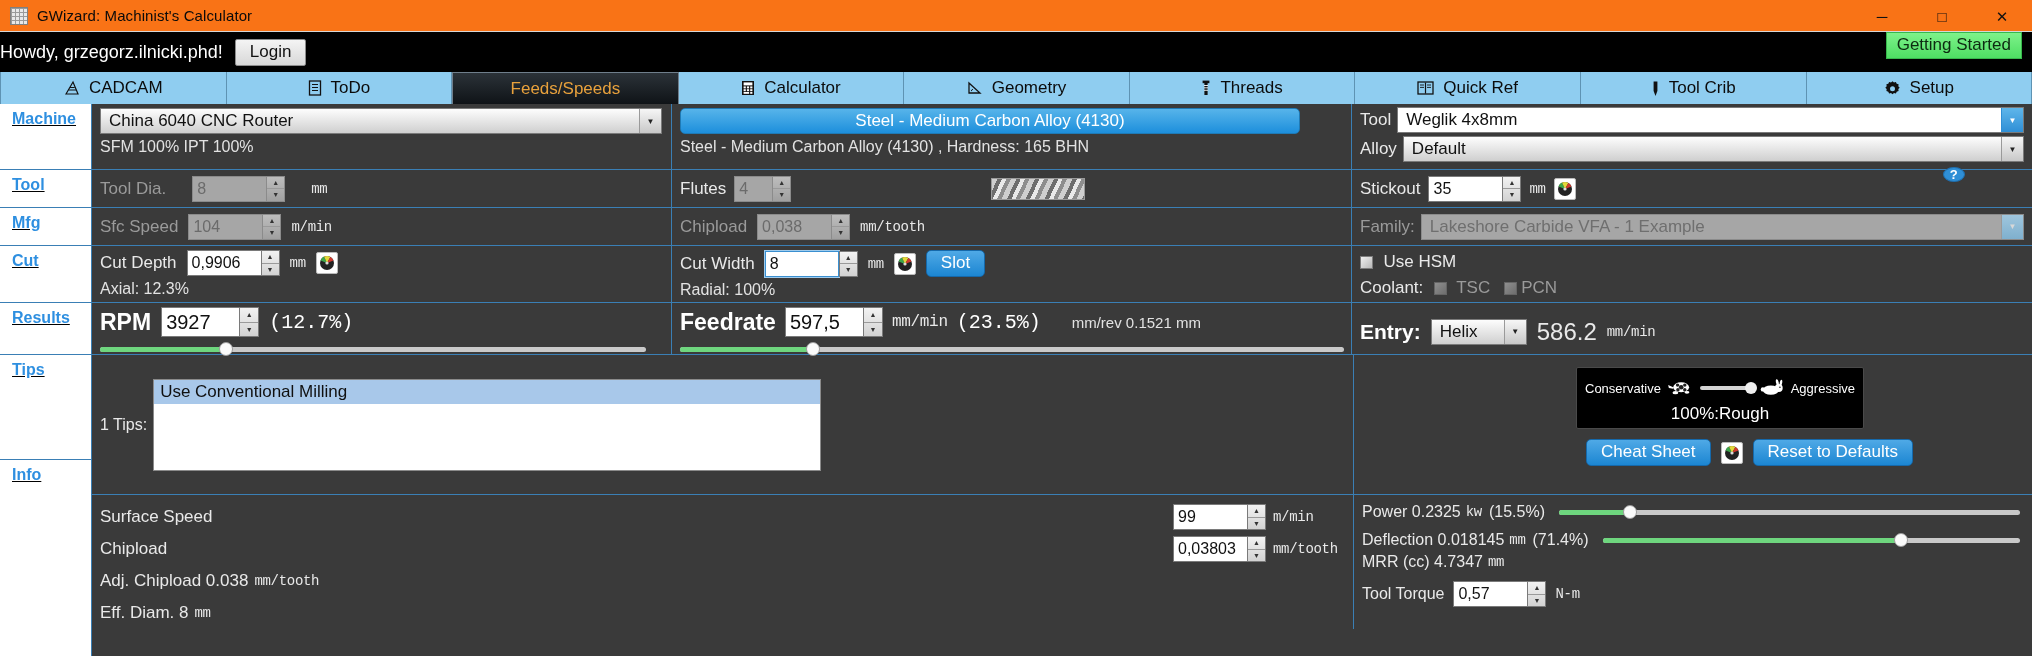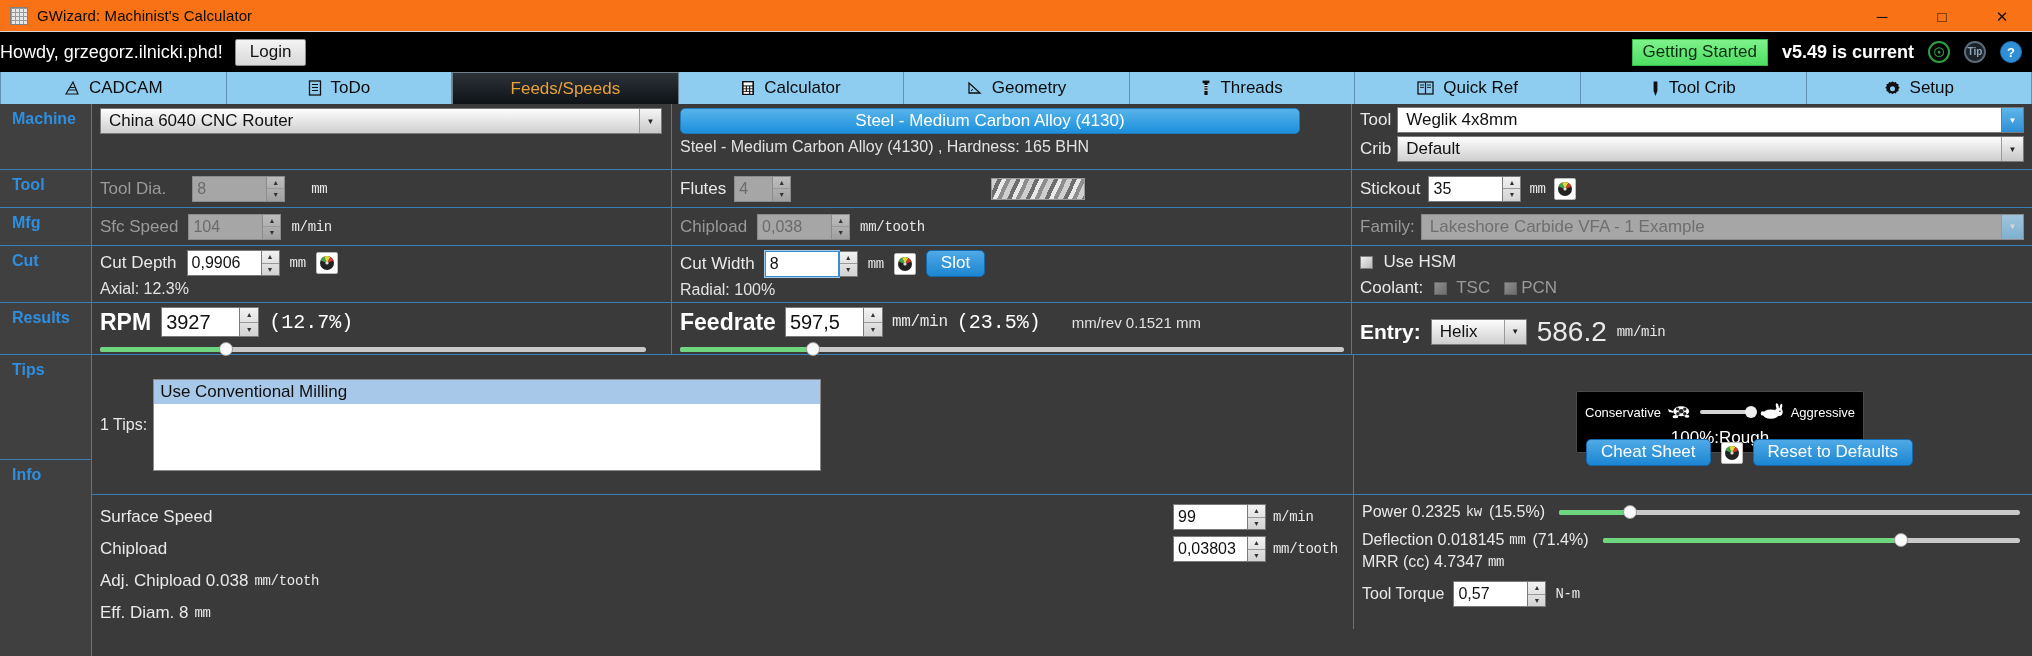"Getting Started" .hdr-right { flex-direction: none -> column }
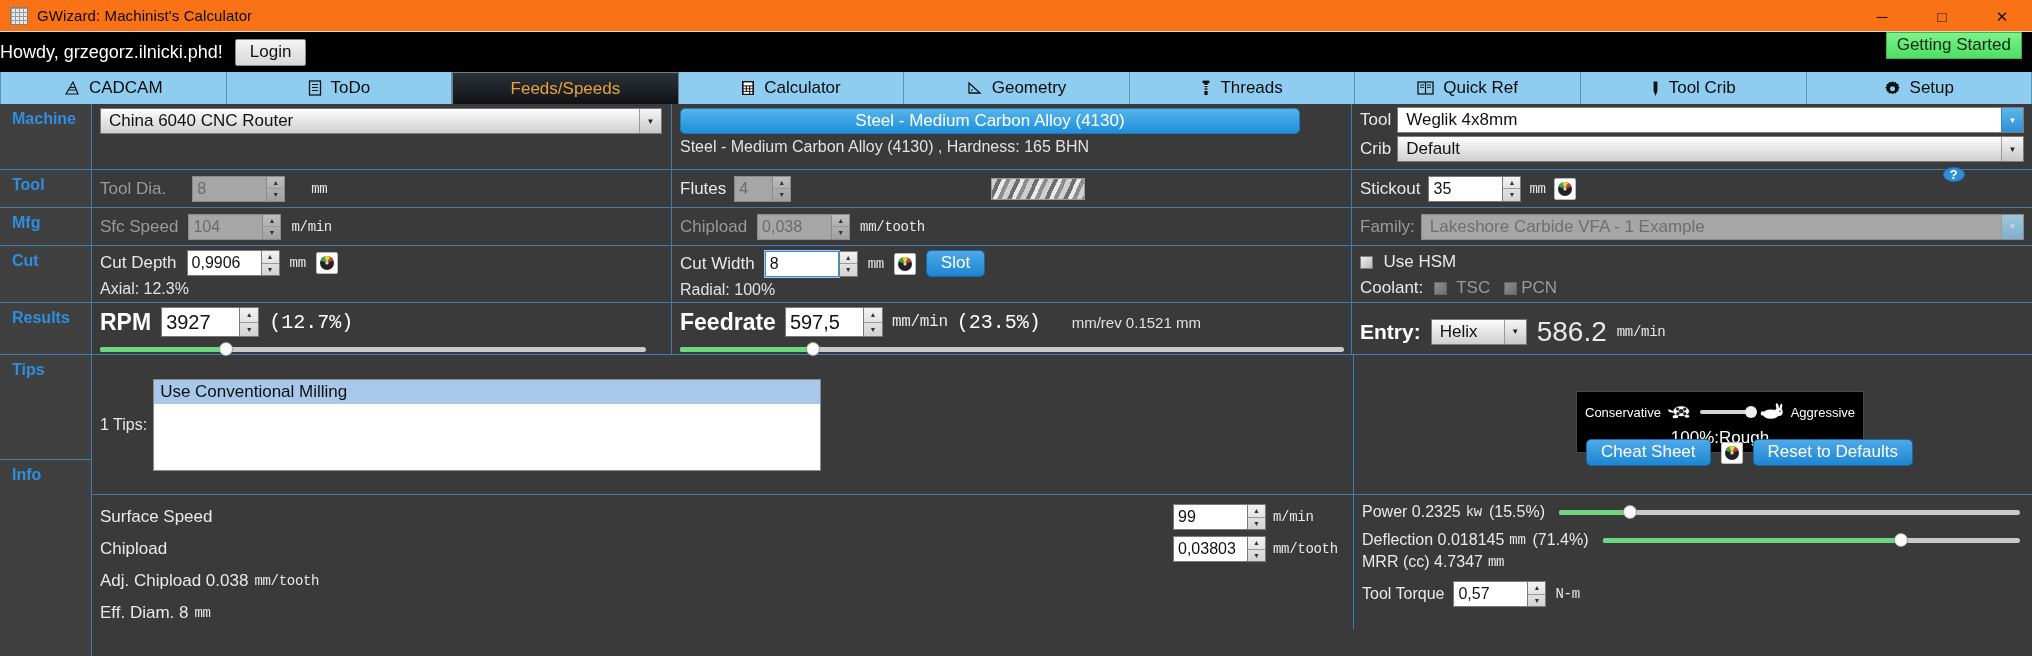"Machine" .sidebar { background: #404040 -> #ffffff; text-decoration: none -> underline }
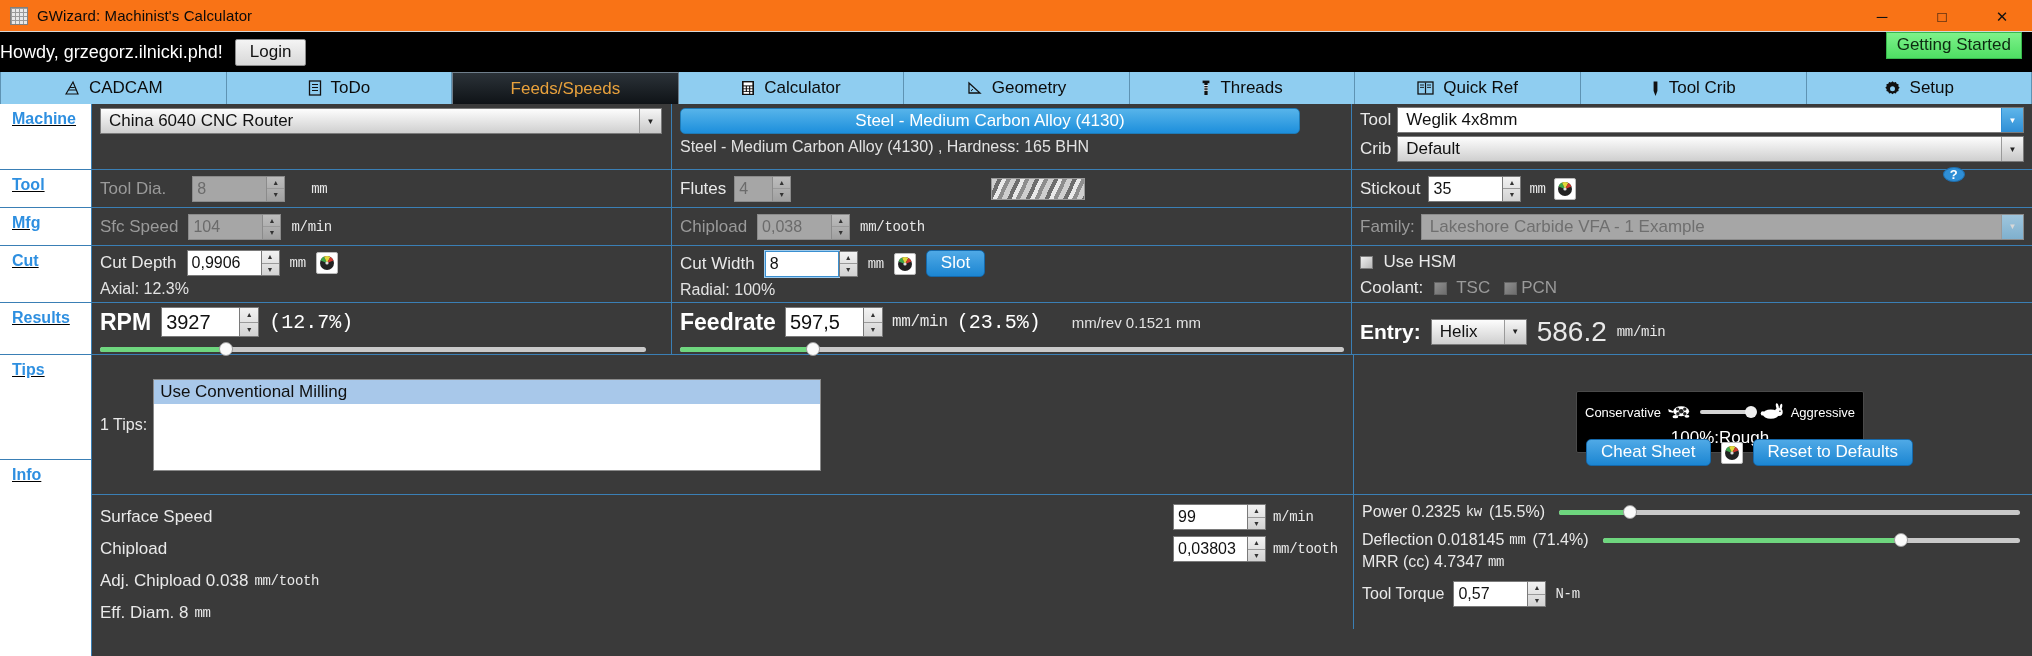"SFM 100% IPT 100%" div.sub { html: none -> <div>SFM 100% IPT 100%</div> }
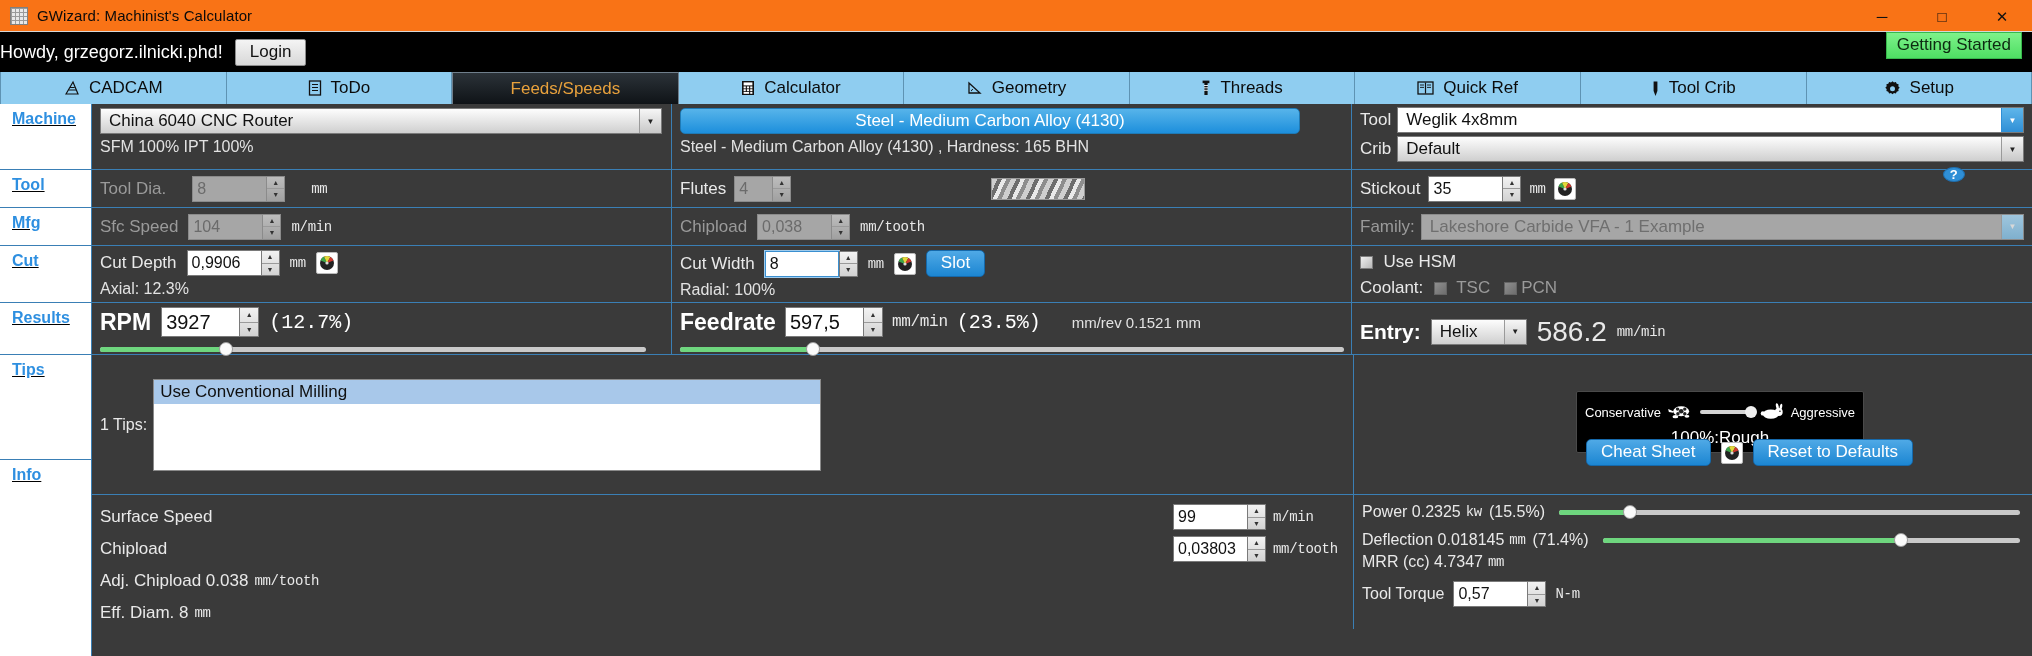"Crib" span.lbl { text: Crib -> Alloy }
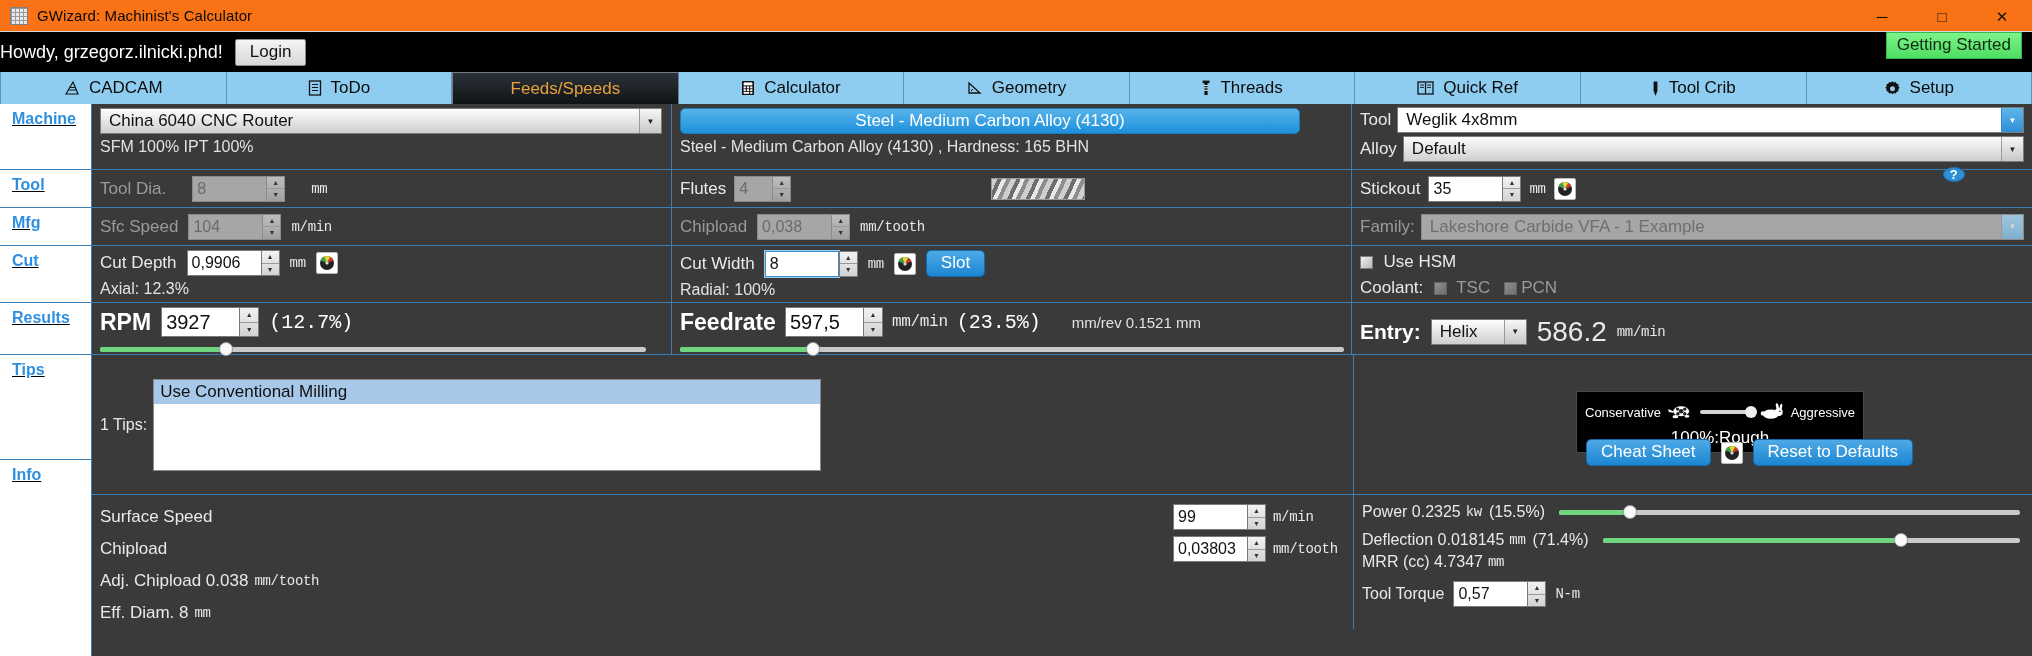"586.2" span.lbl { font-size: 28px -> 24px }
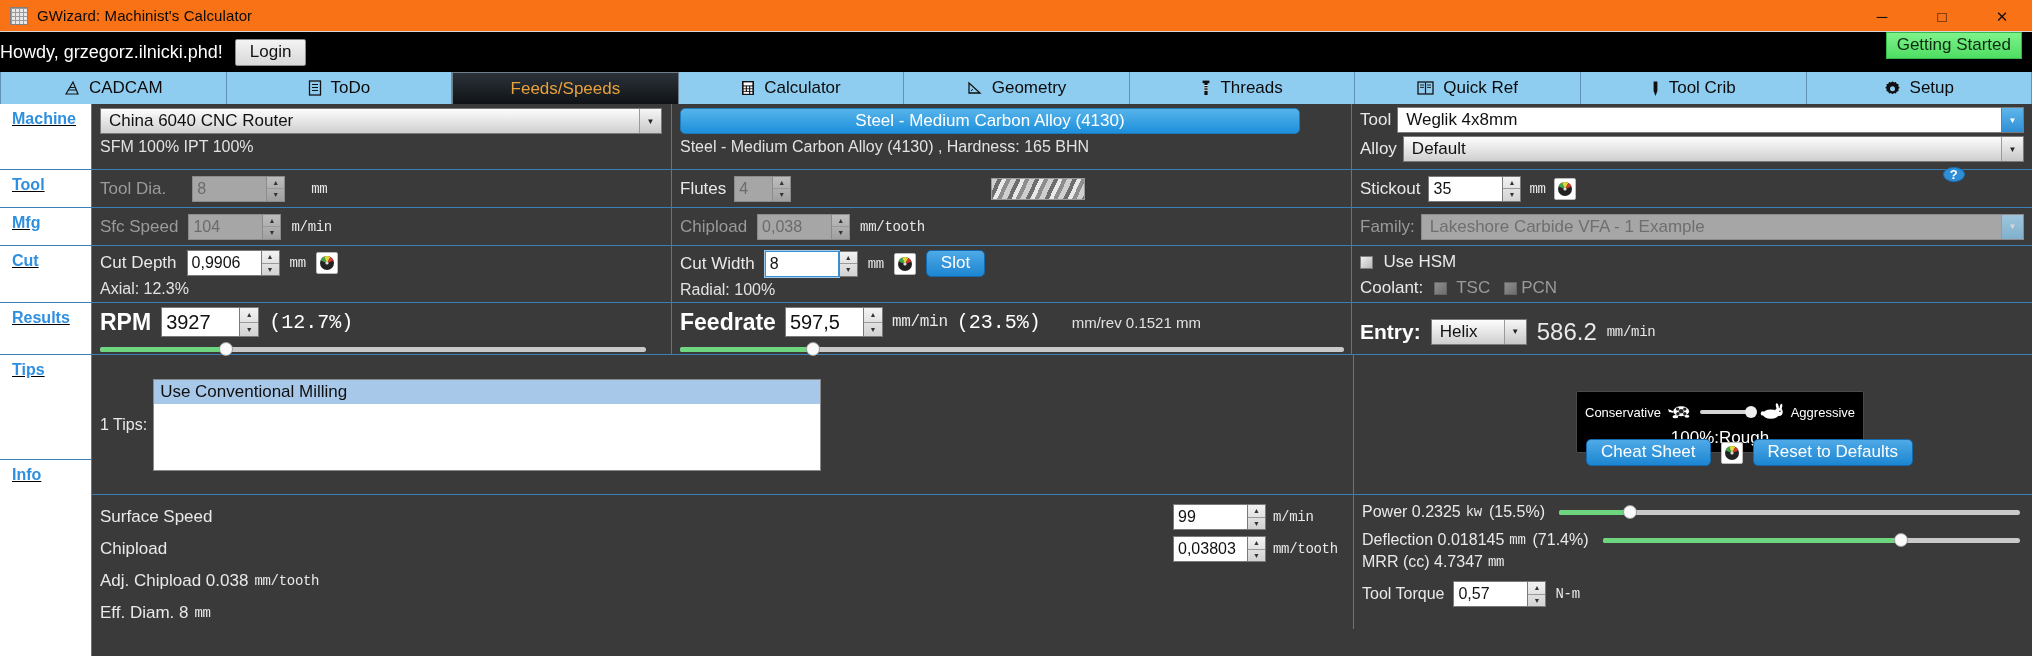"Conservative" .tr-panel { margin-top: 24px -> none }
